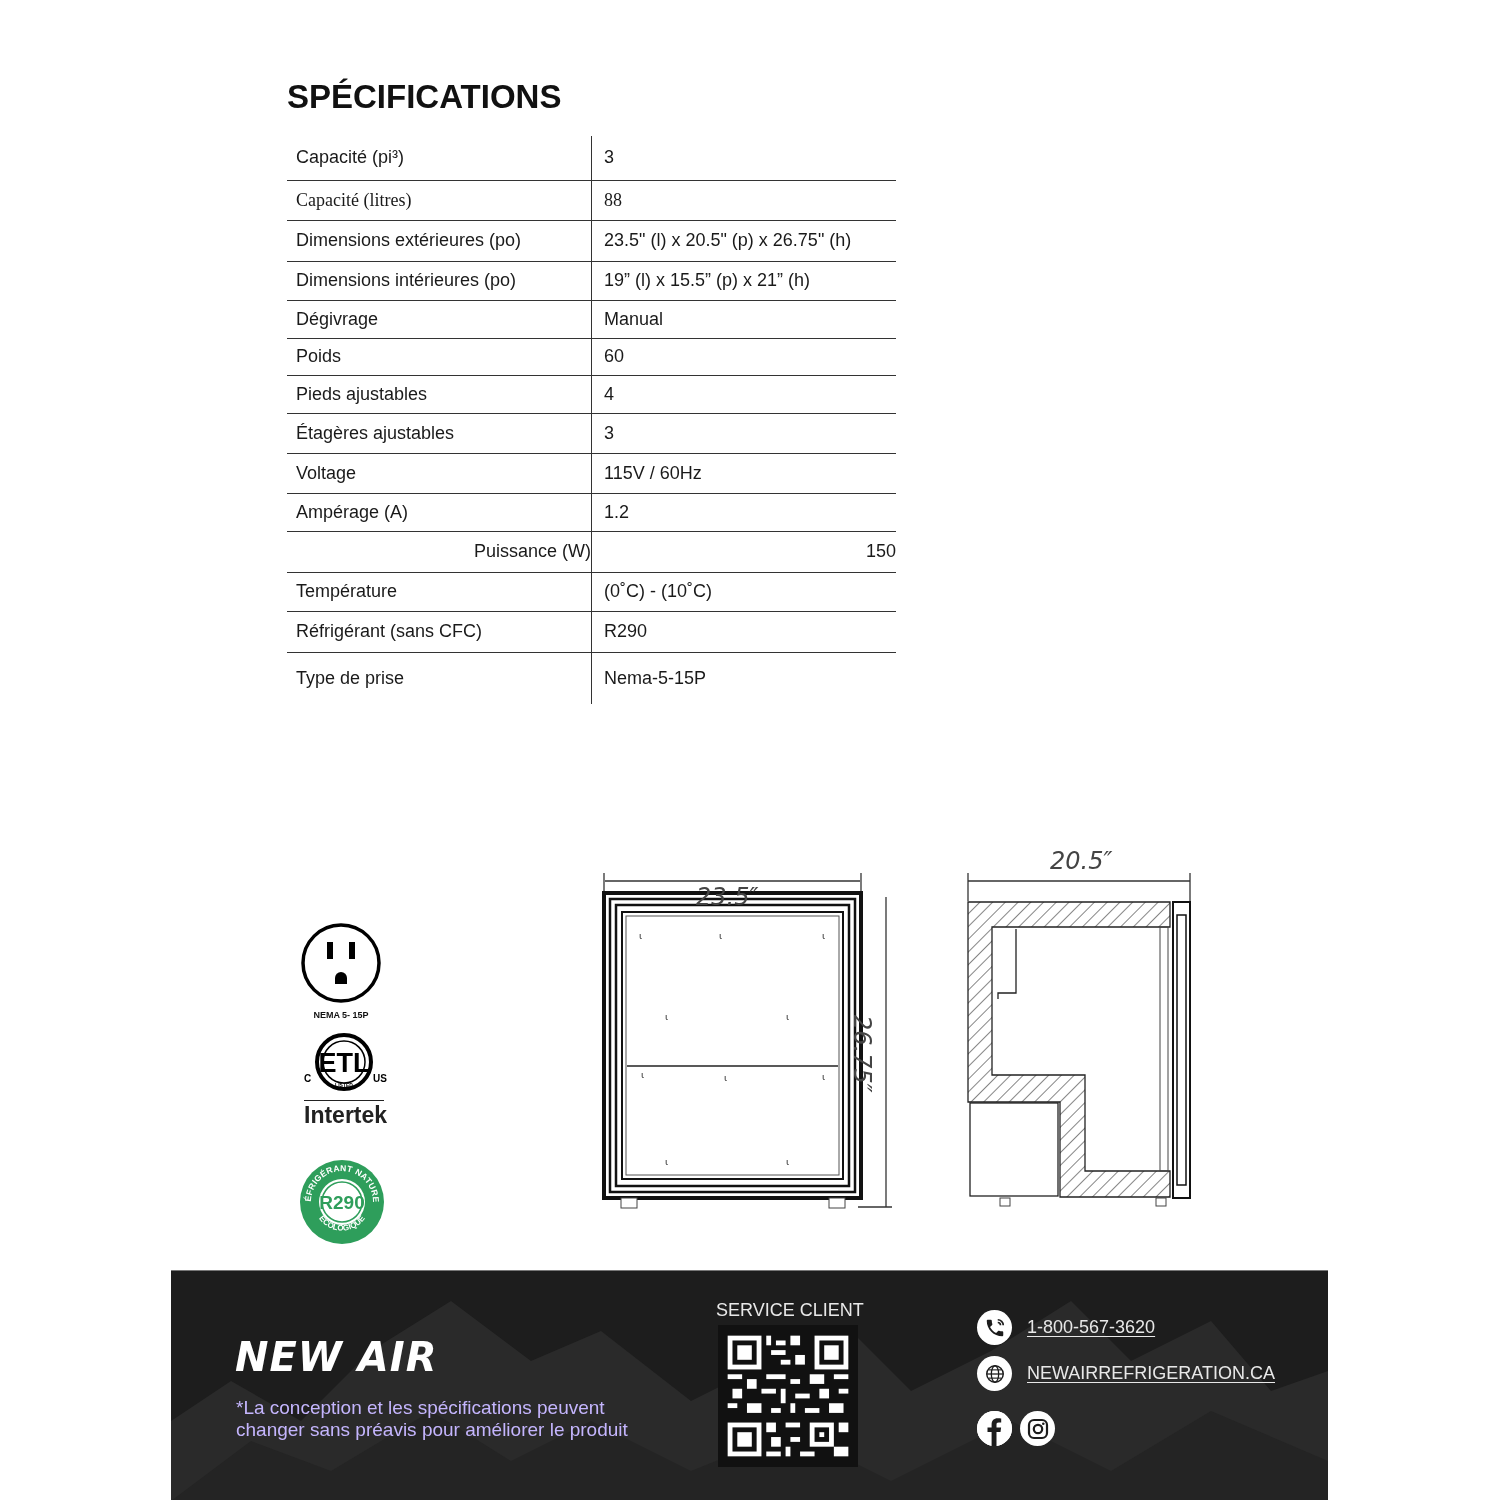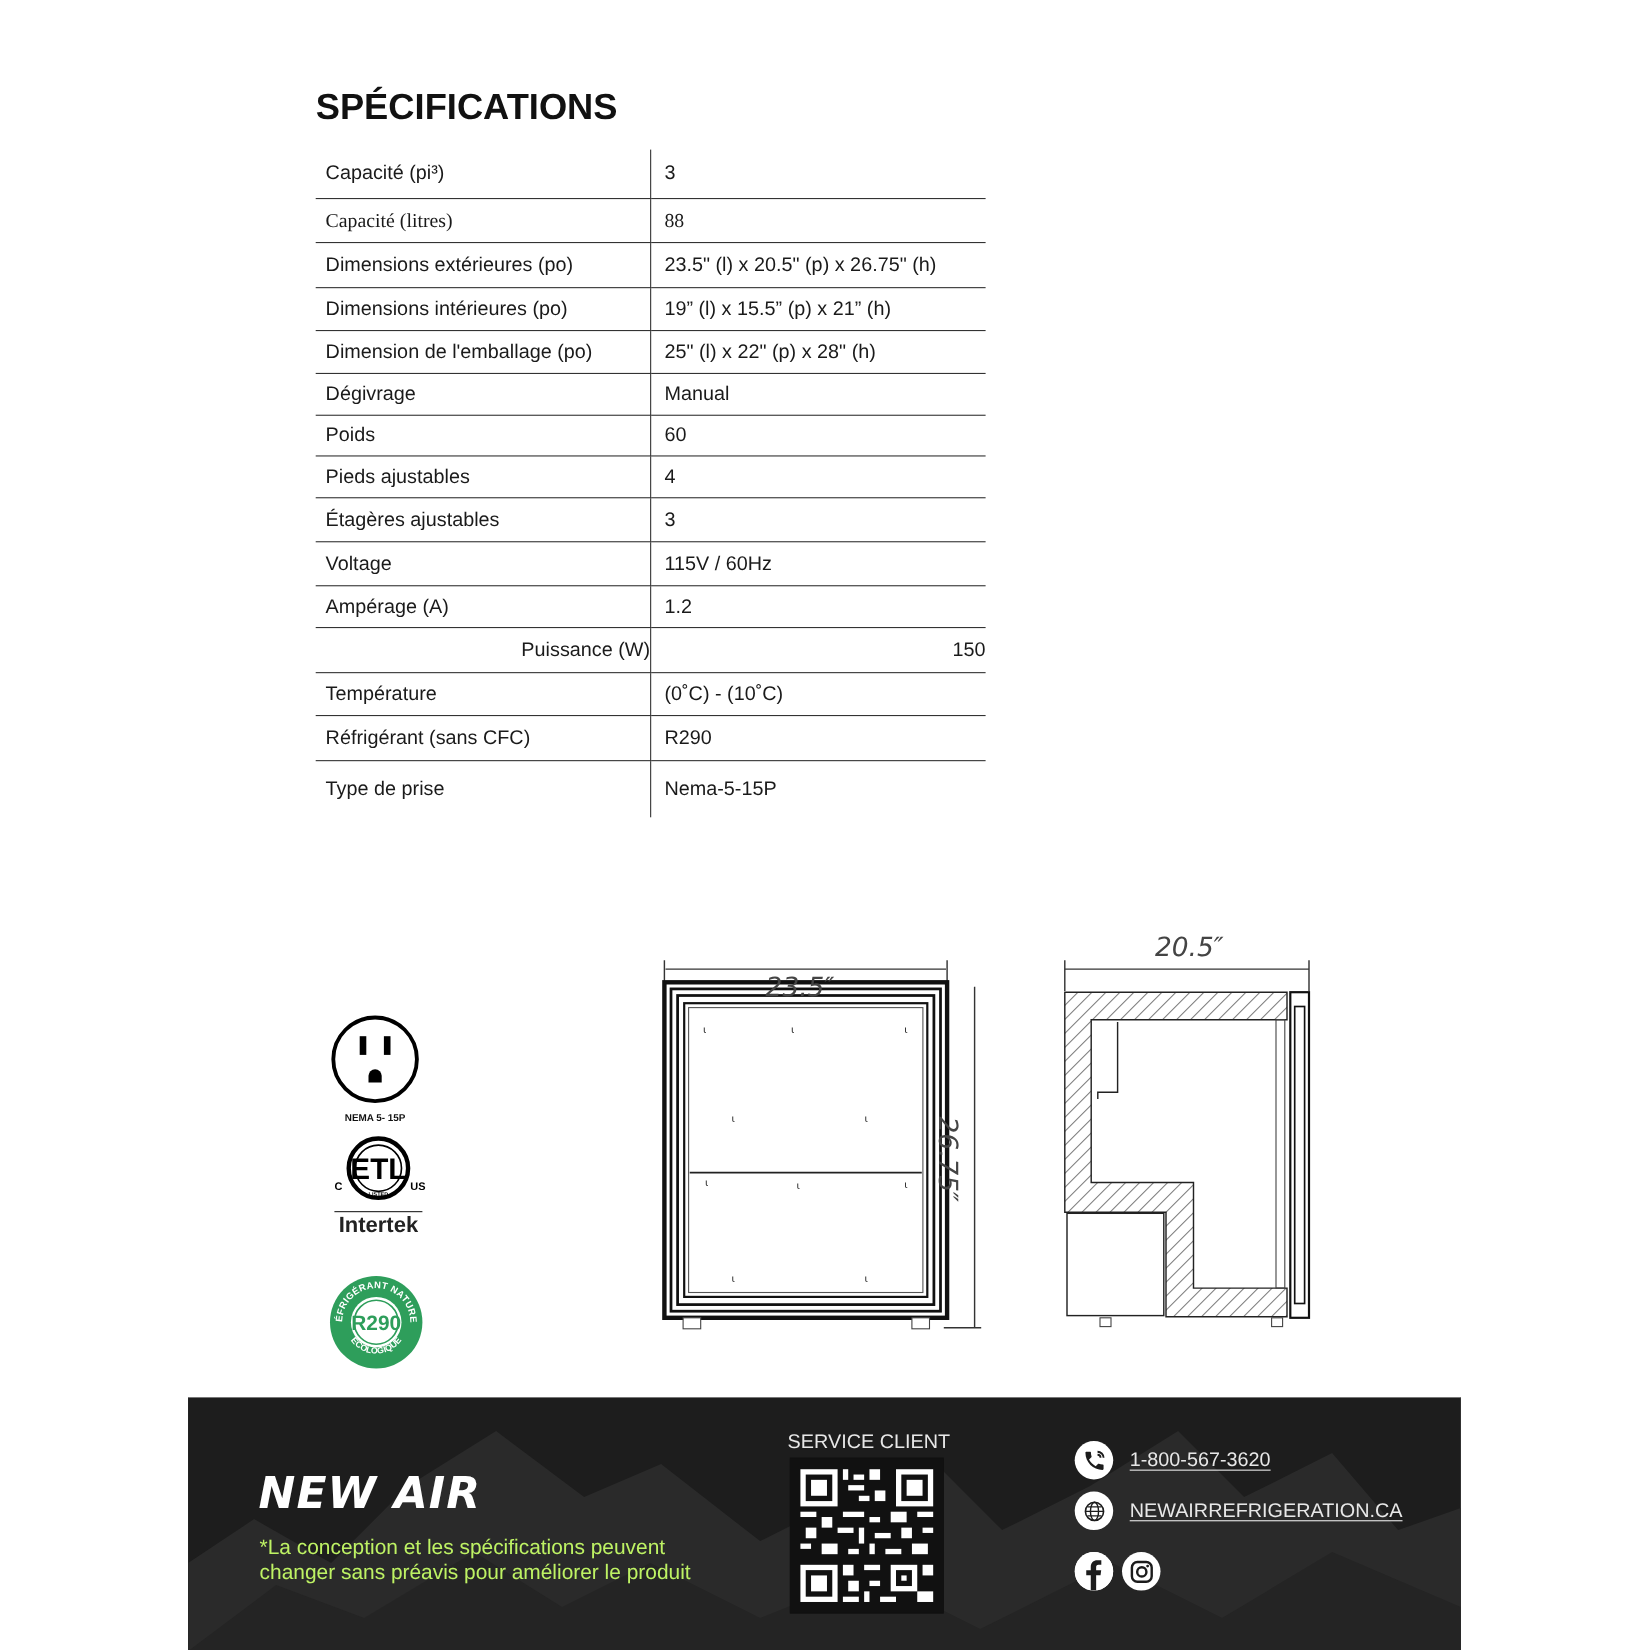"Dimension de l'emballage (po)" tr { html: <tr> <td>Dimension de l'emballage (po)</td> <td>25" (l) x 22" (p) x 28" (h)</td> </tr> -> none }
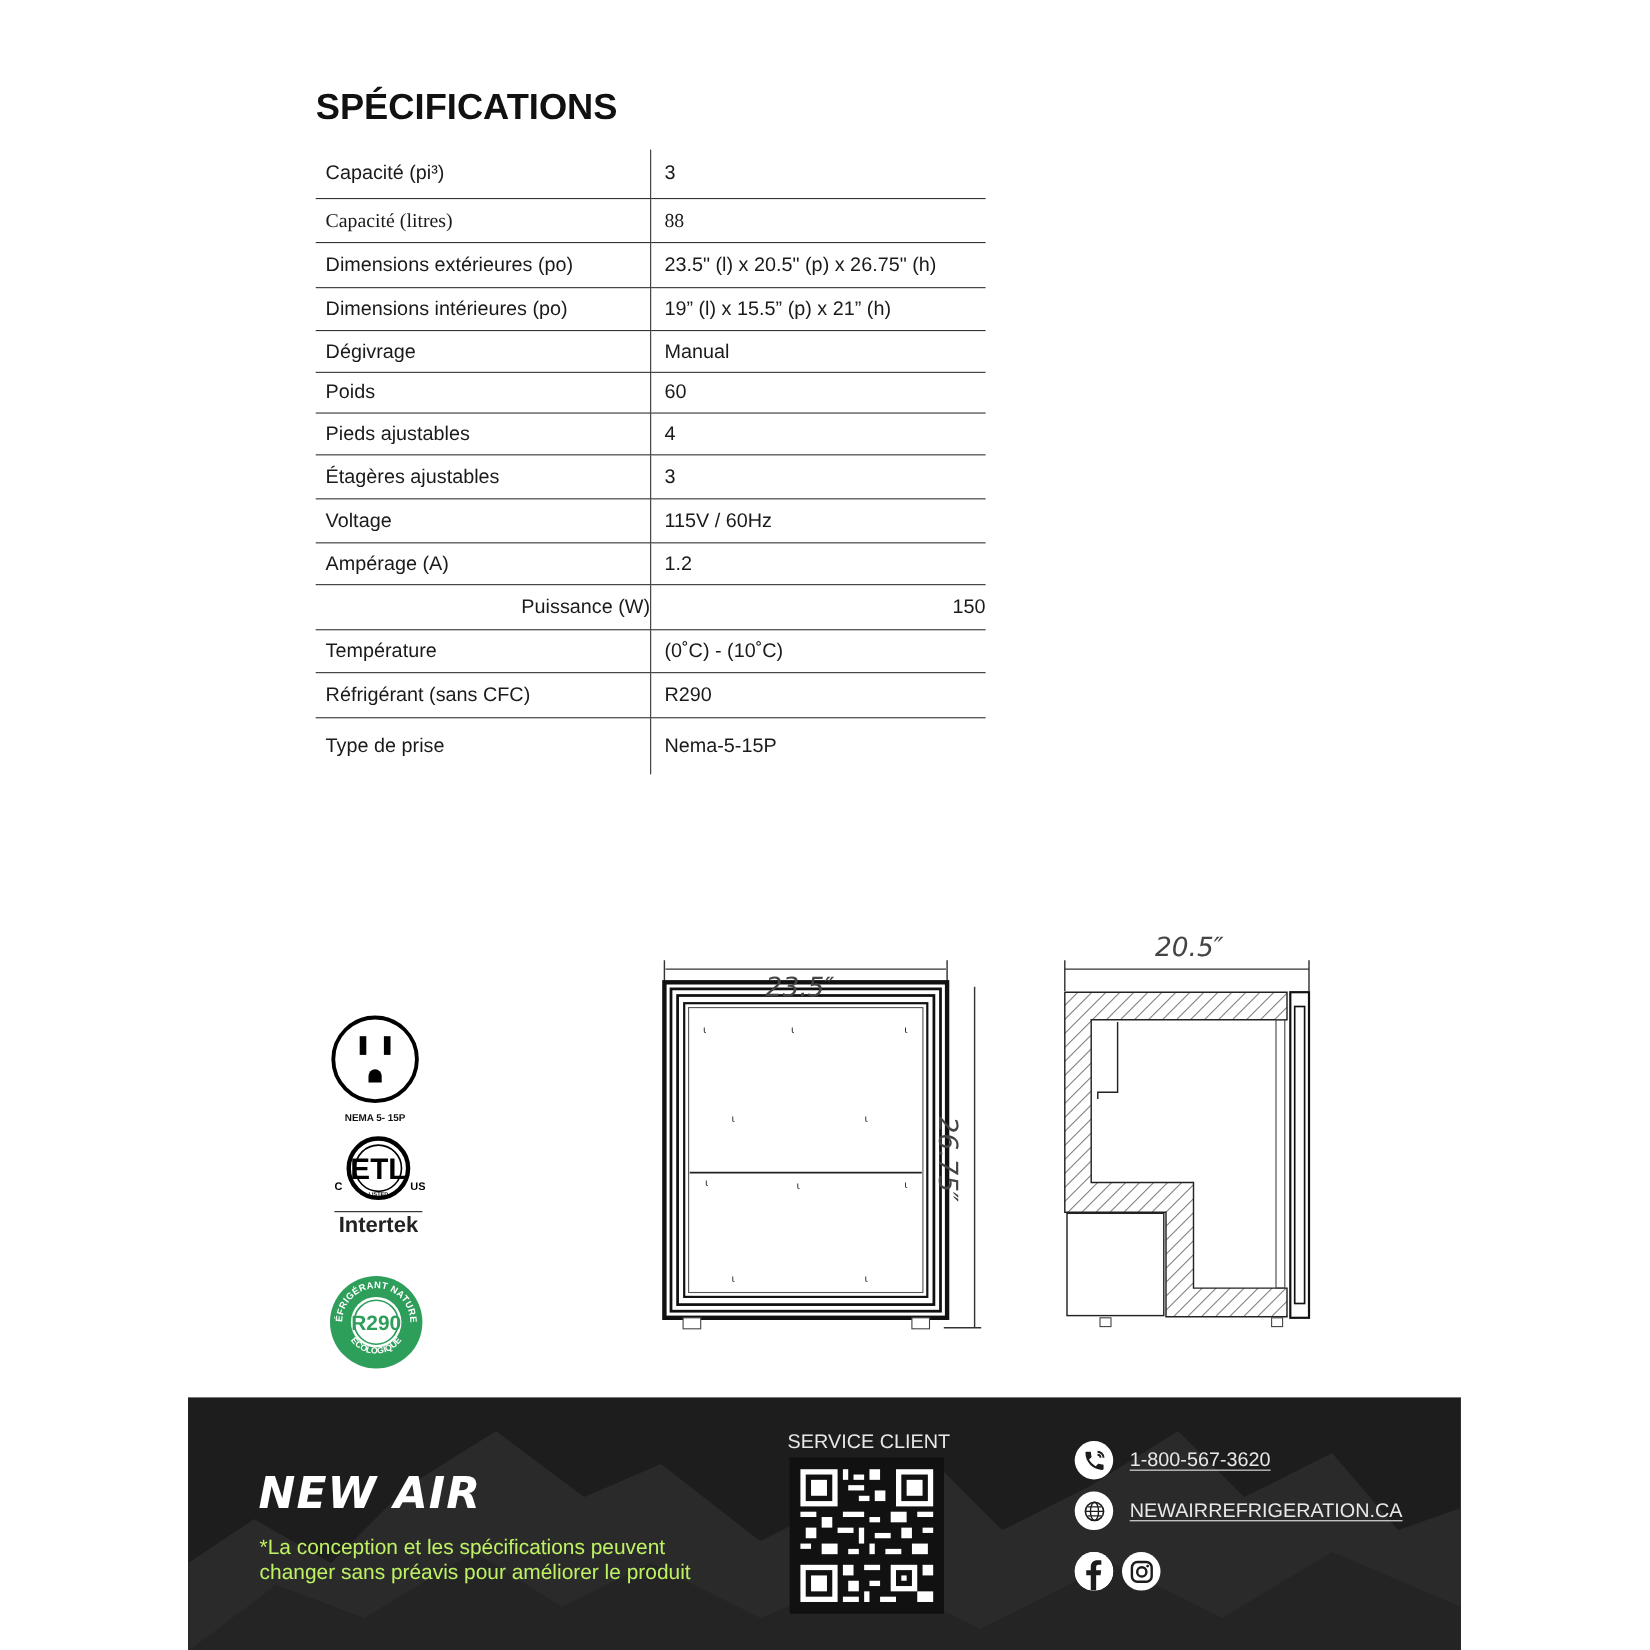"Intertek" .intertek { font-size: 20px -> 23px }
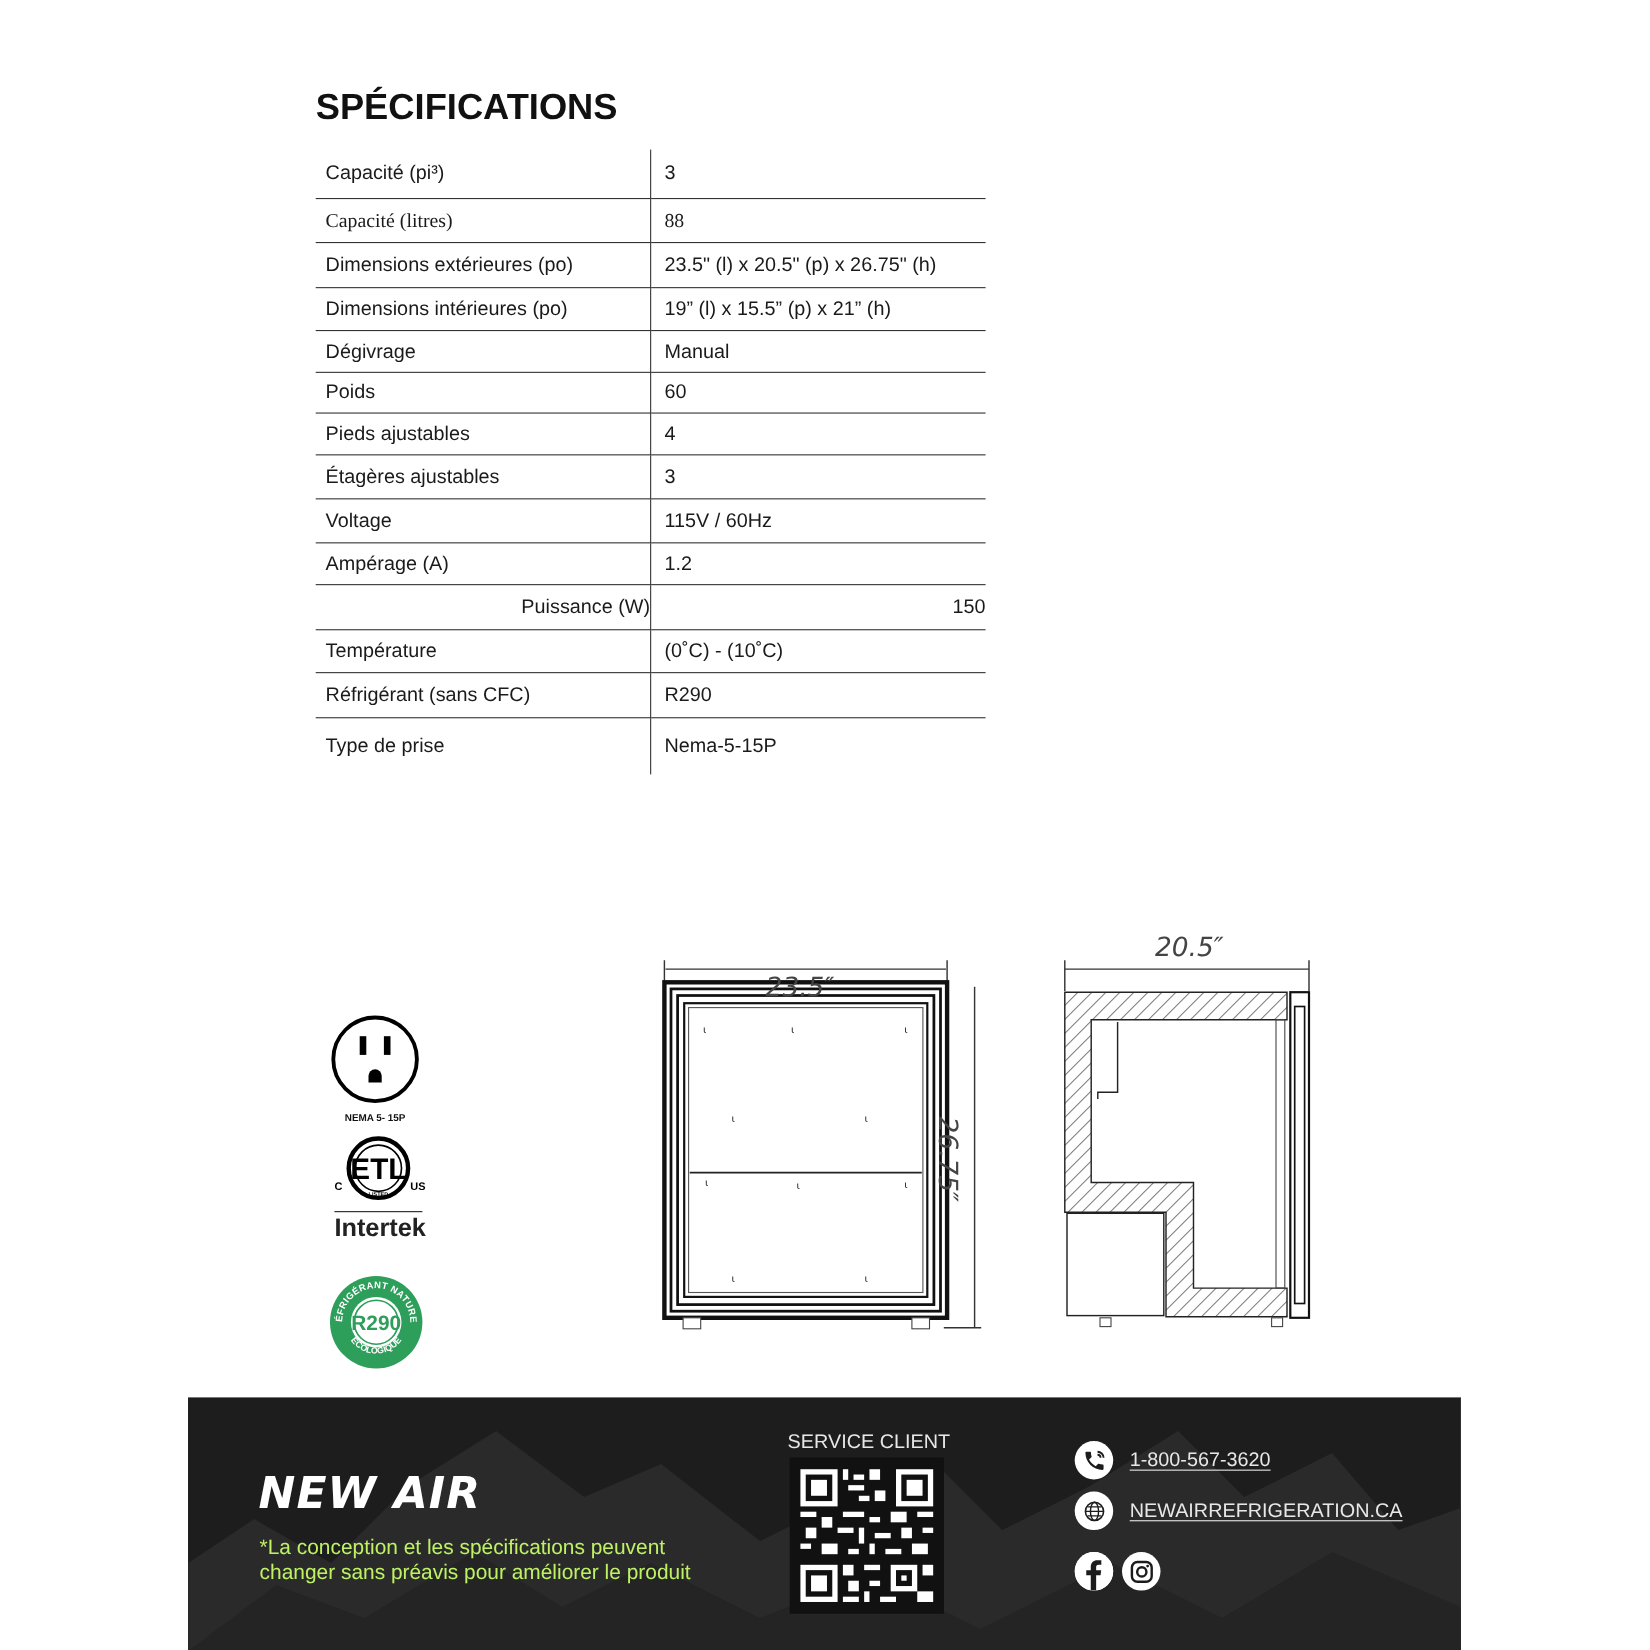"*La conception et les spécifications" .disclaimer { color: #bef264 -> #c4b5fd }
